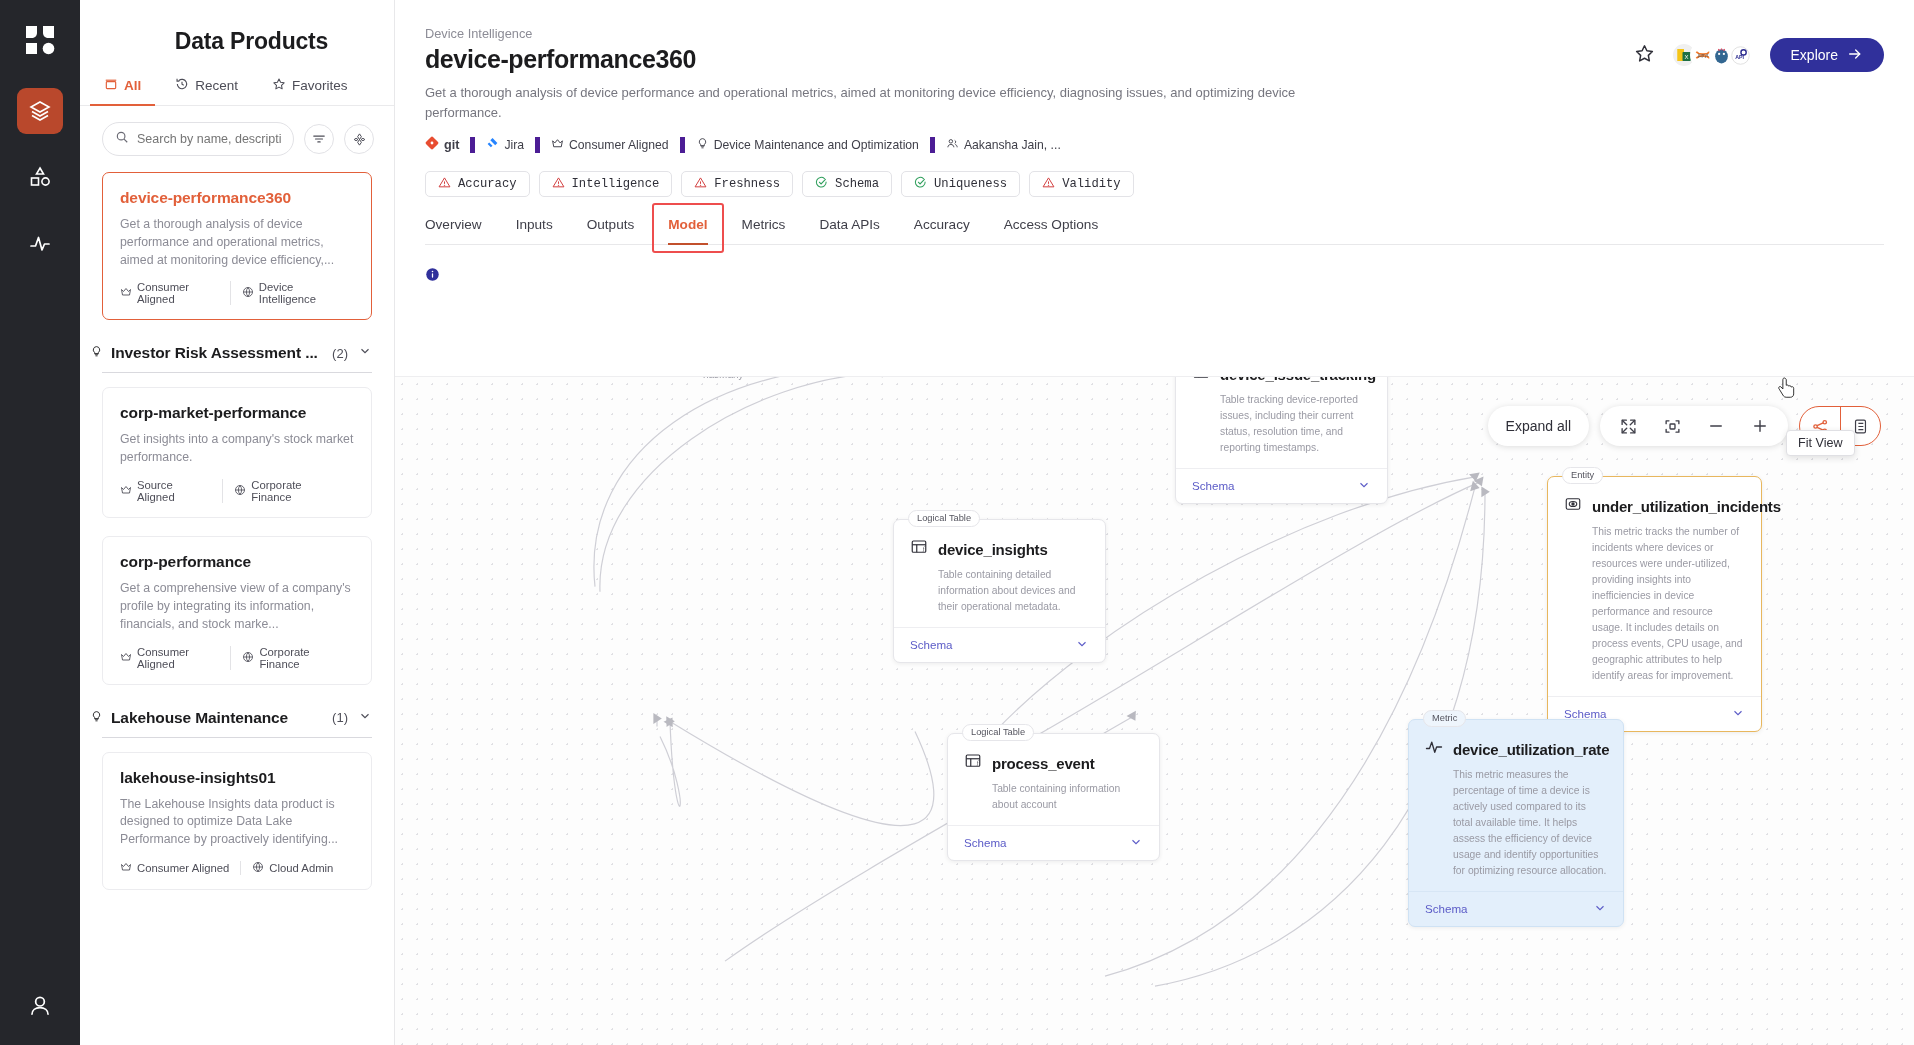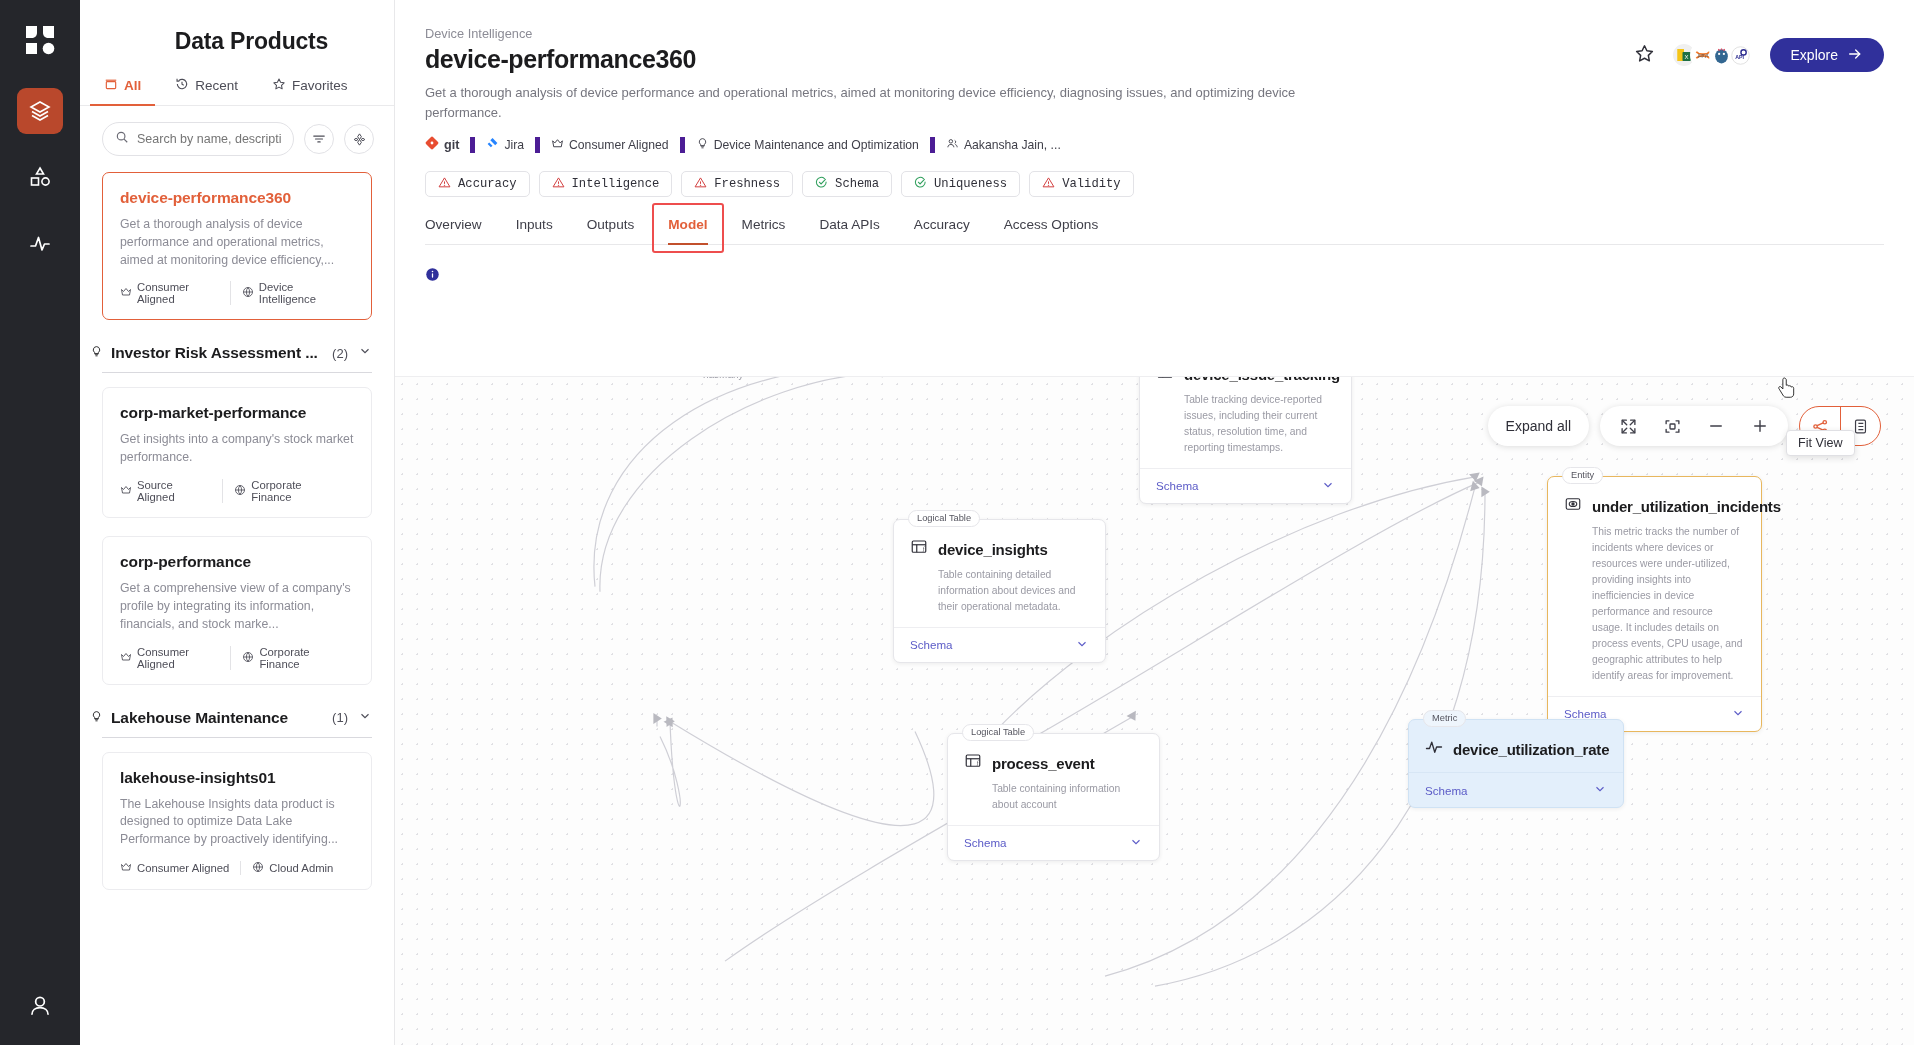"Table tracking device-reported issues," div.node { left: 744px -> 780px }
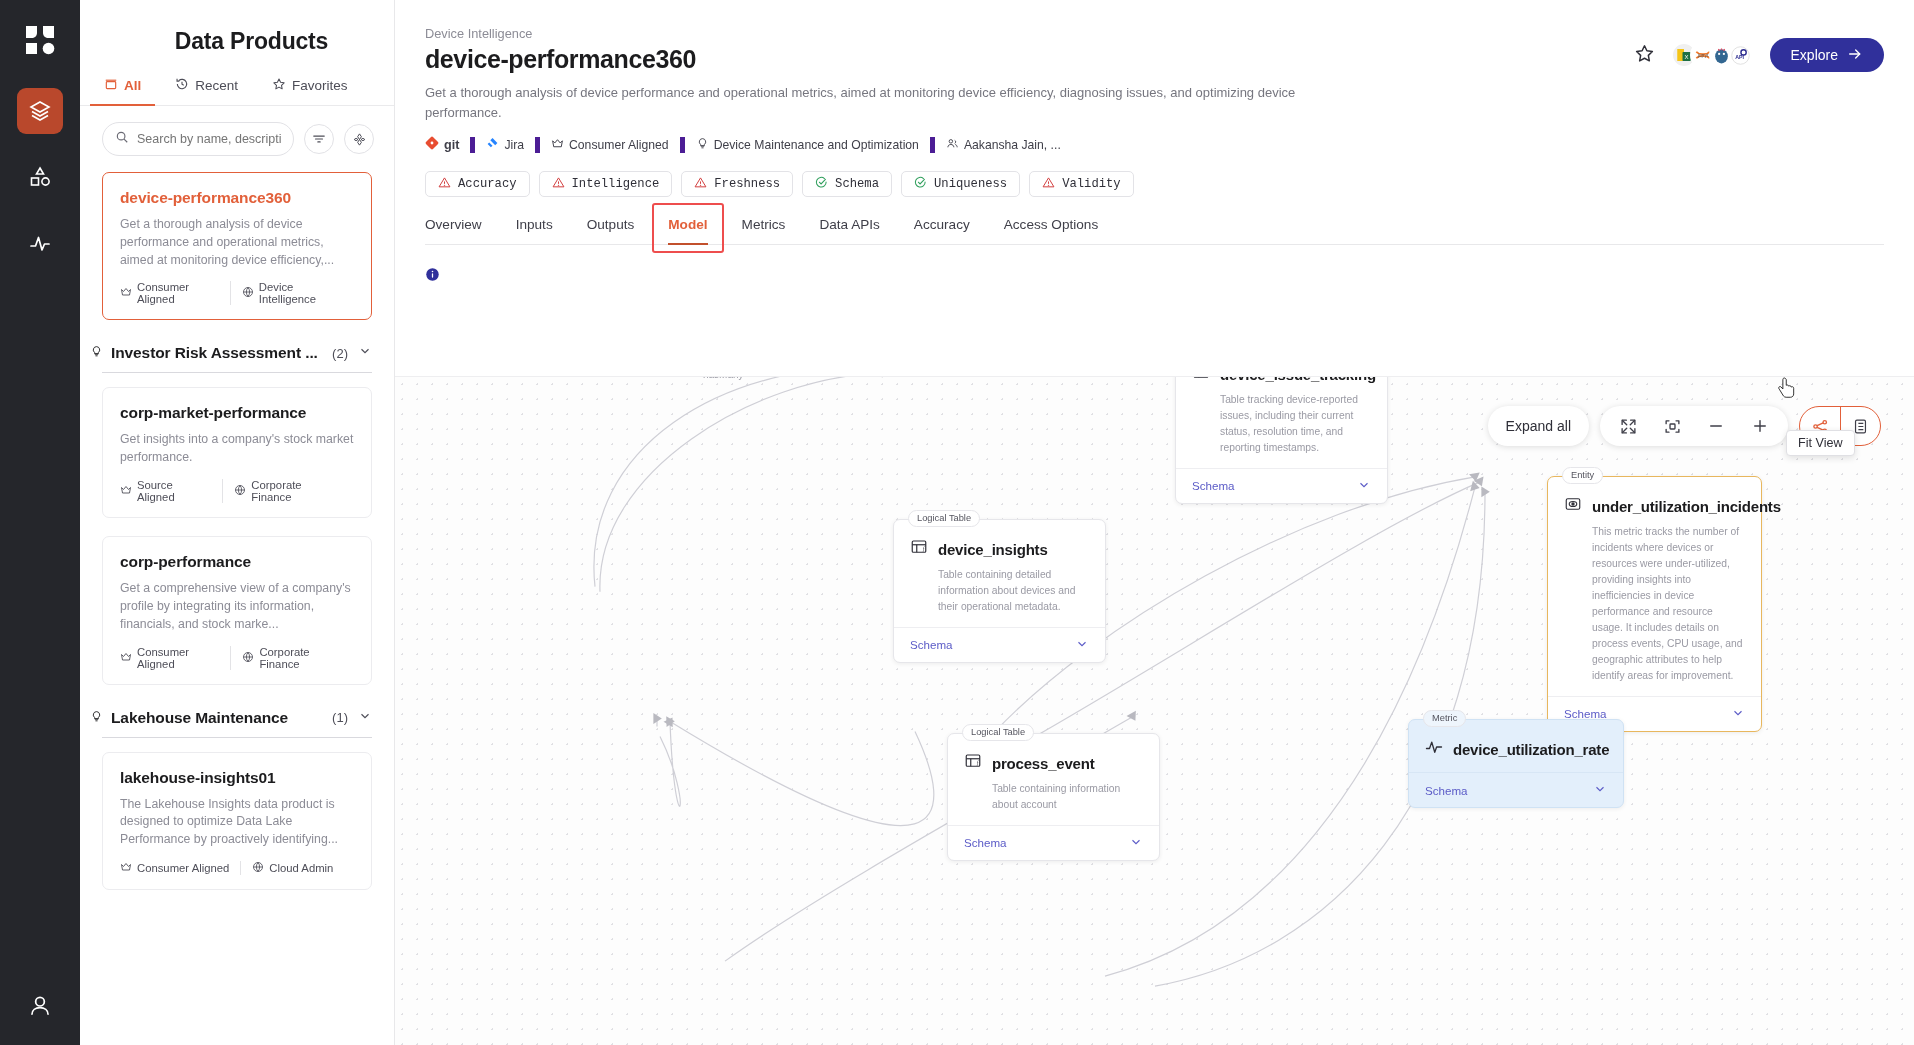"This metric measures the percentage" div.node-desc { html: none -> <div>This metric measures the percentage of time a device is actively used compared to its total available time. It helps assess the efficiency of device usage and identify opportunities for optimizing resource allocation.</div> }
